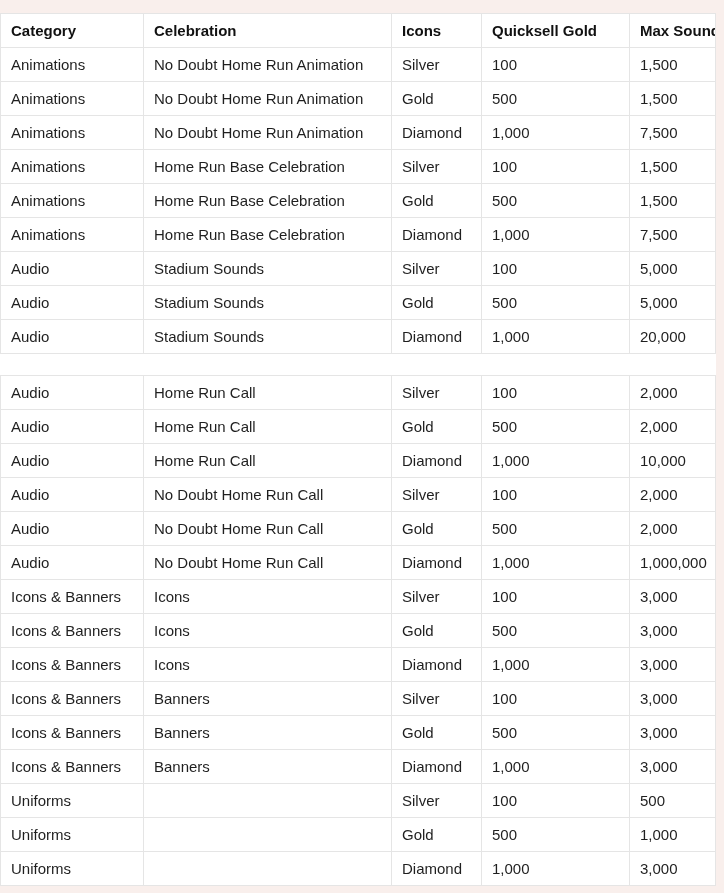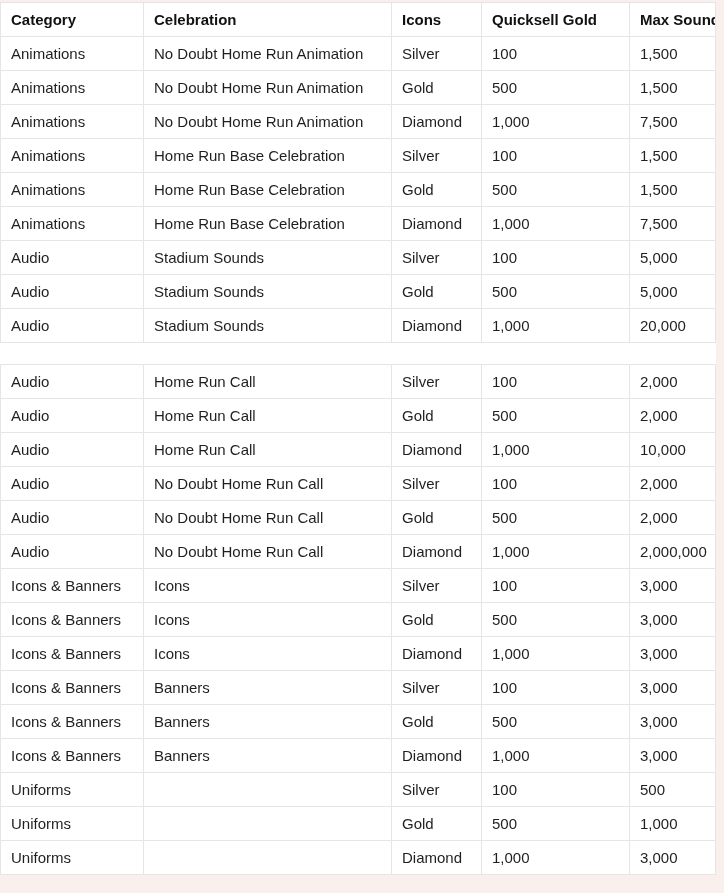"Category" .table-wrap { padding-top: 2px -> 13px }
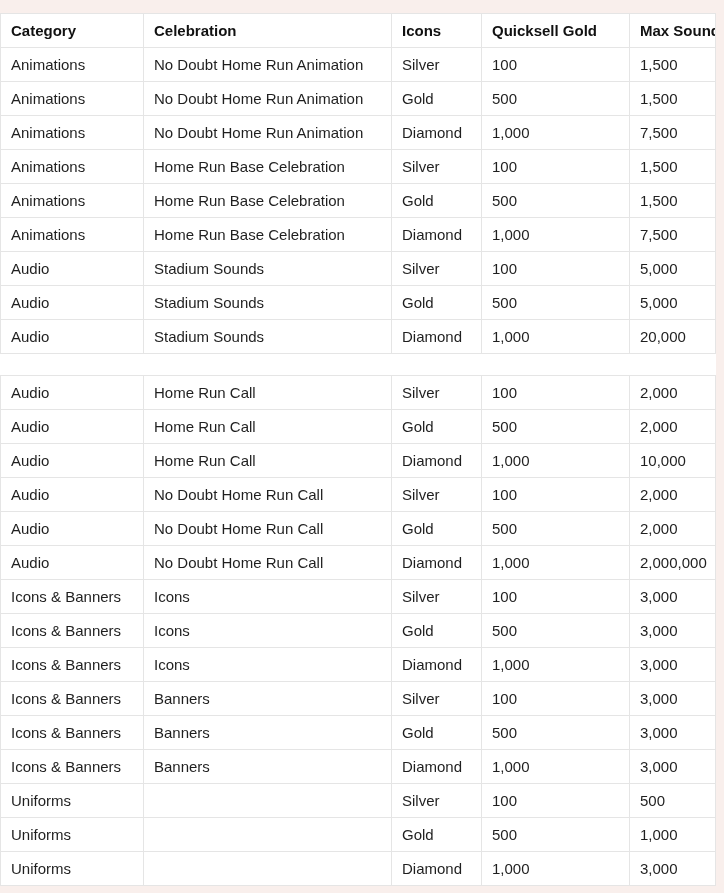"2,000,000" td { text: 2,000,000 -> 1,000,000 }
